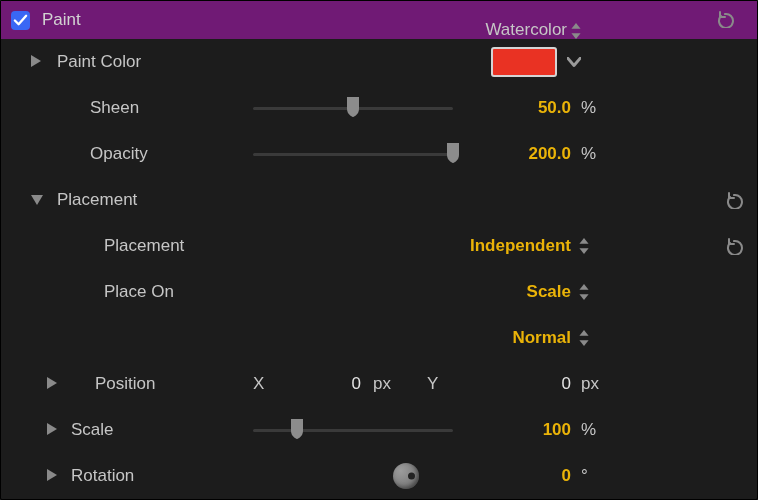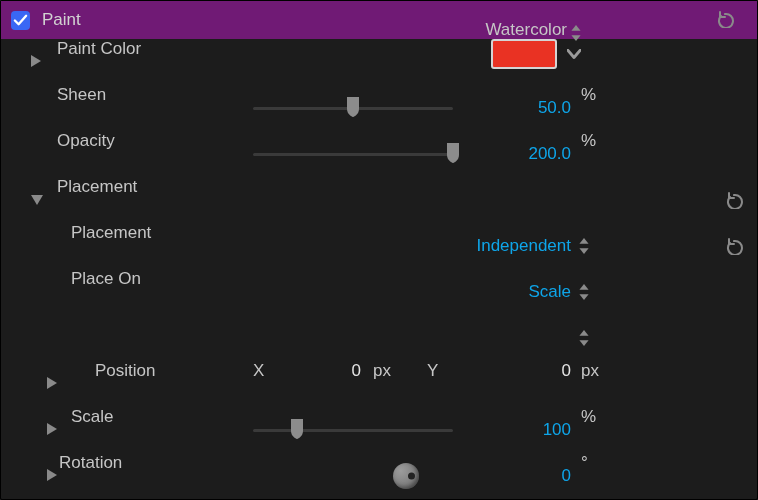"Watercolor" .preset { align-items: flex-end -> center }
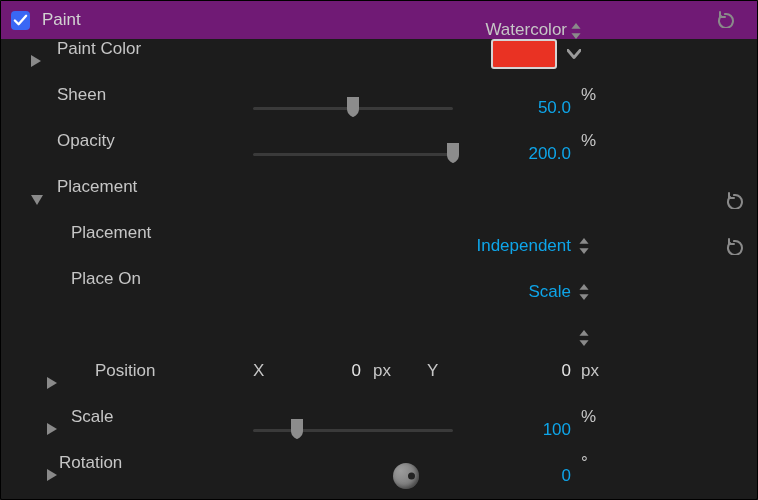"Paint Color" .row { align-items: flex-start -> center }
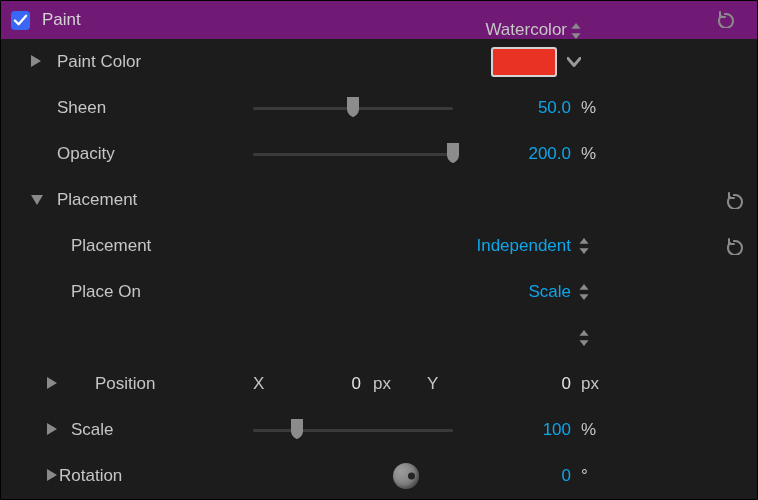"Sheen" .row .label { margin-left: none -> 33px }
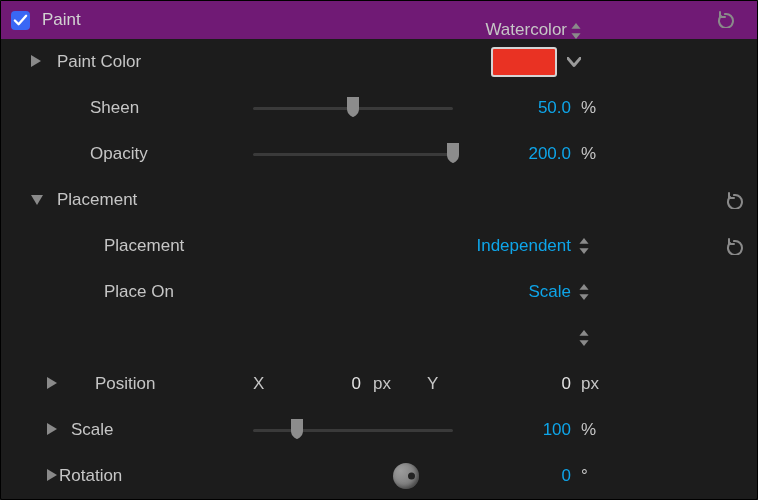"50.0" .valueCol { color: #0ea5e9 -> #eab308; font-weight: none -> bold }
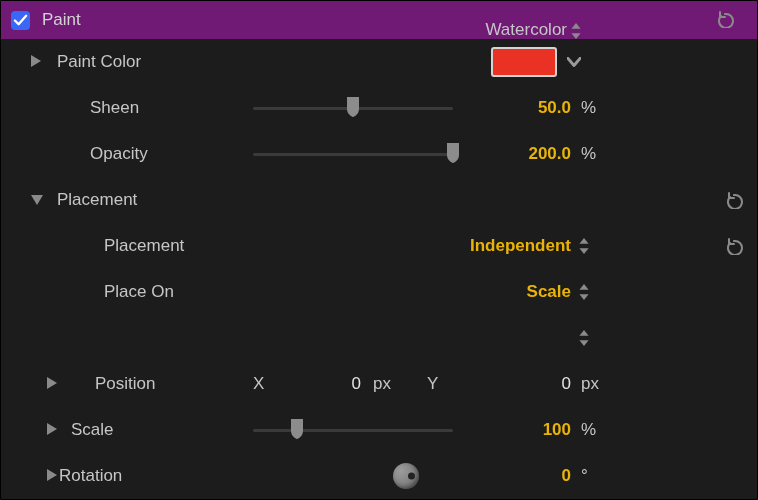"Normal" div.valueCol { html: none -> <div> <span>Normal</span> </div> }
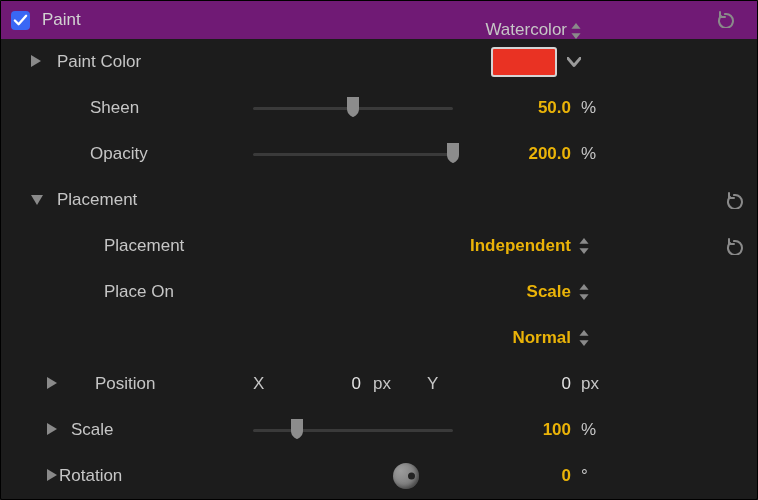"Rotation" span.label { margin-left: 28px -> 40px }
